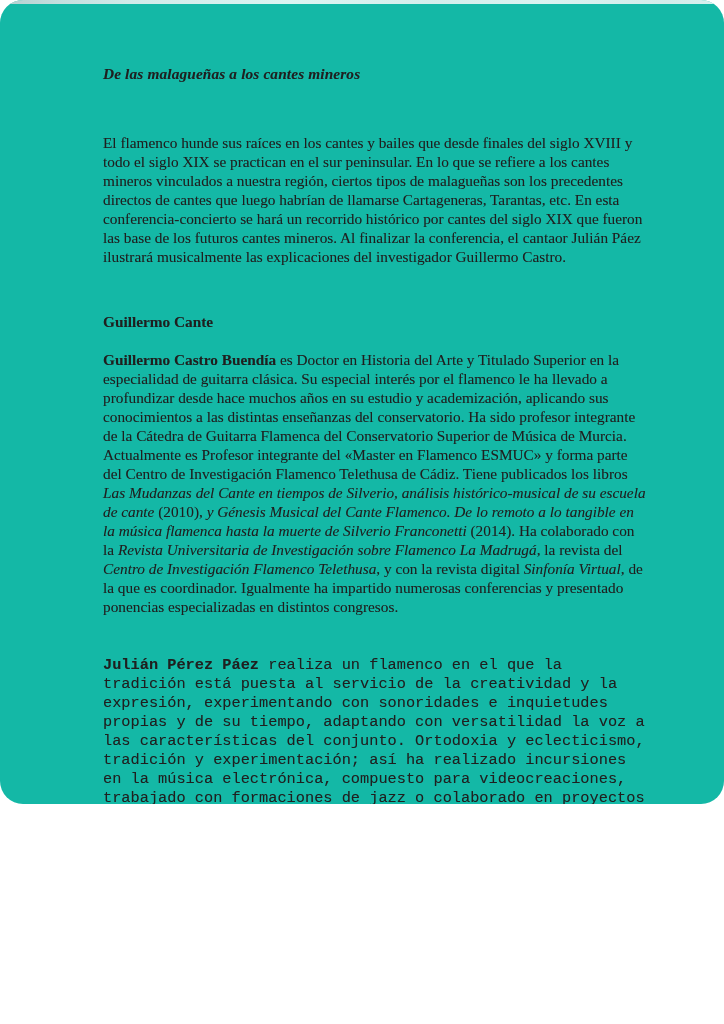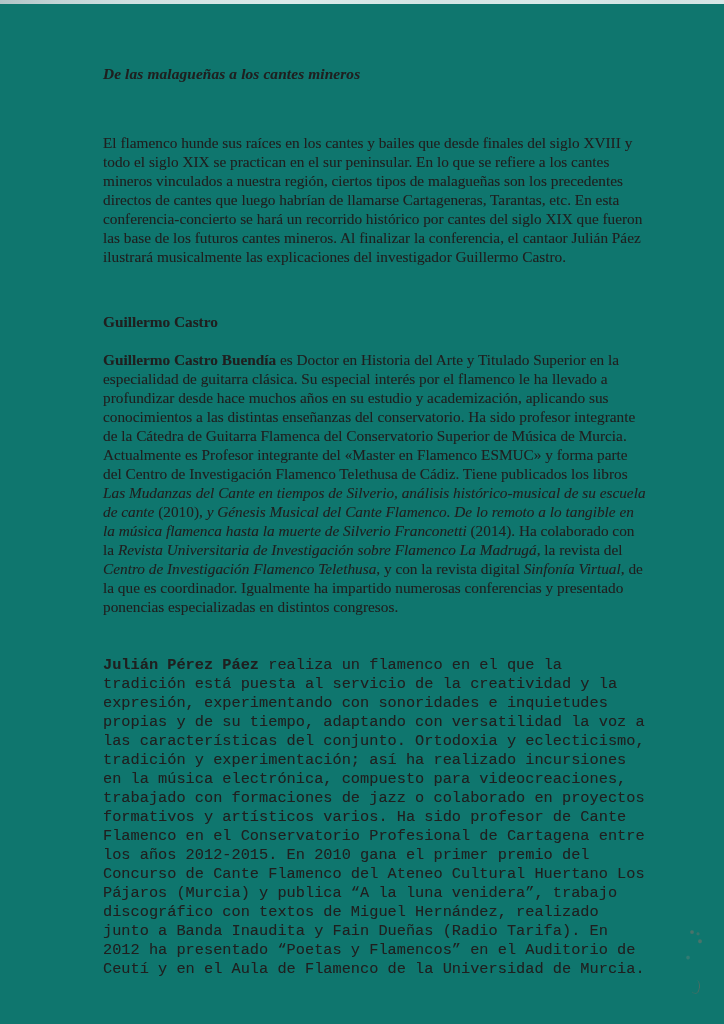"De las malagueñas a los" .sheet { background: #0f766e -> #14b8a6; border-radius: none -> 23px; height: 1024px -> 804px }
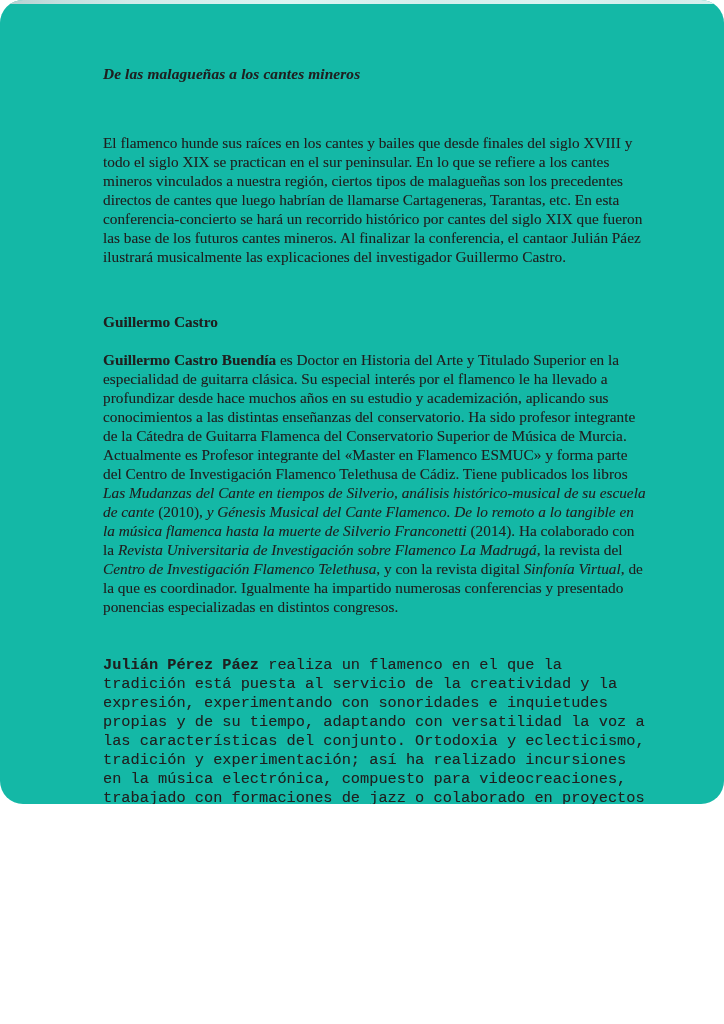"Guillermo Castro" h2.heading { text: Castro -> Cante }
